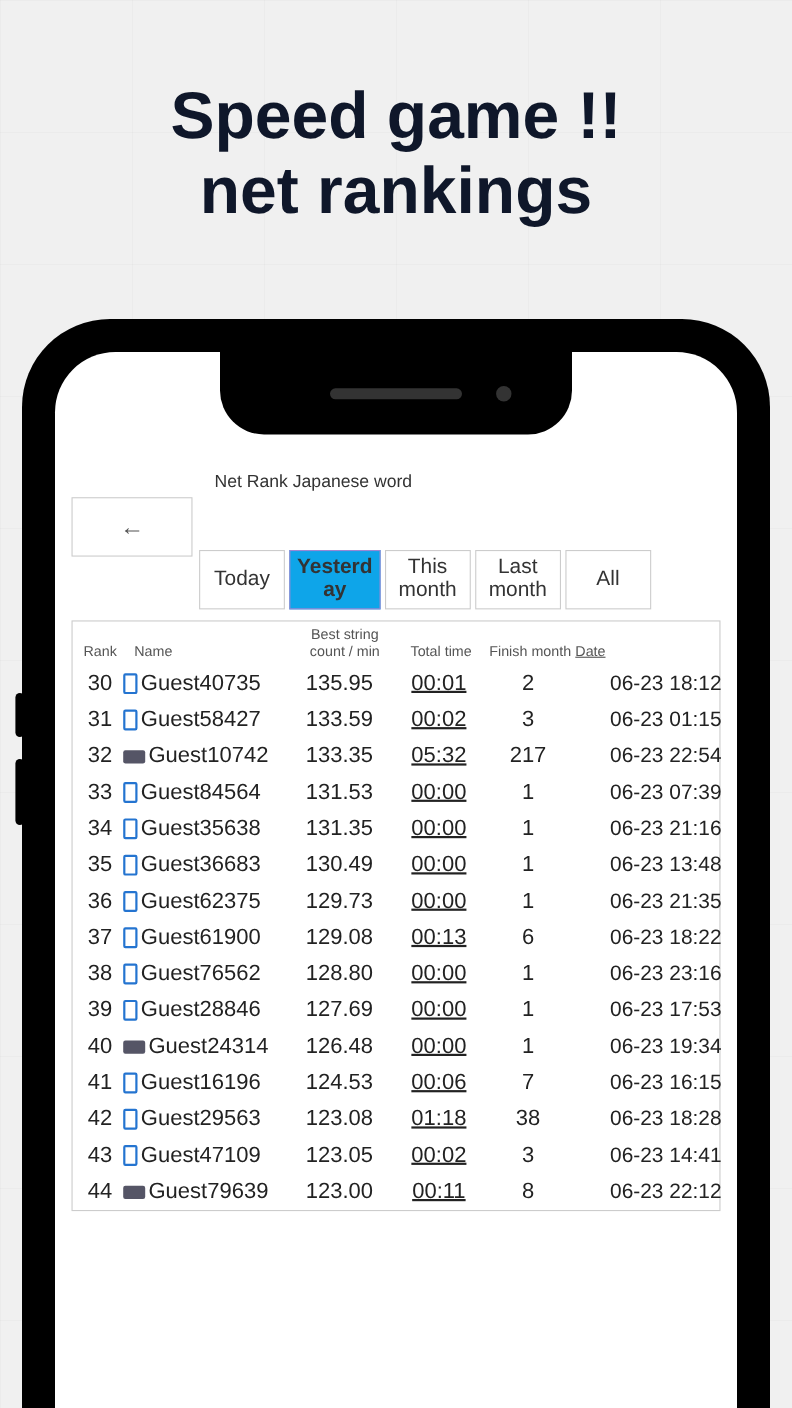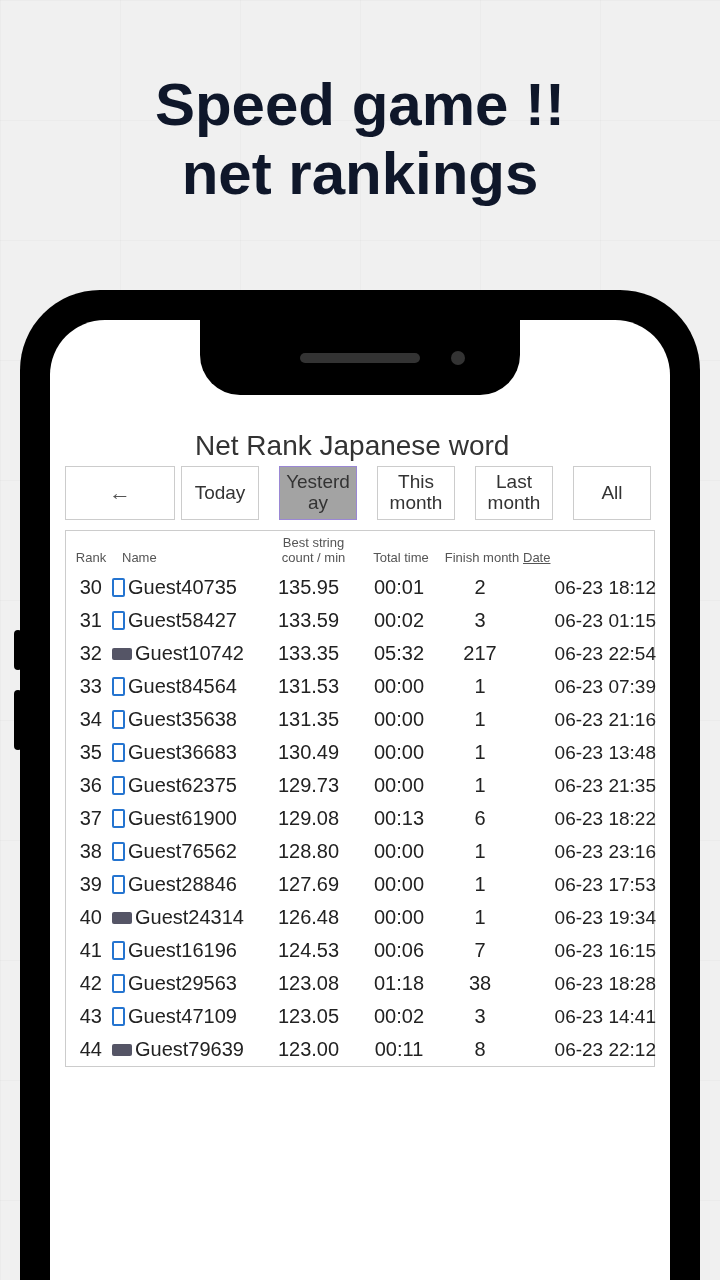"Net Rank Japanese word" .title-row { font-size: 28px -> 16px }
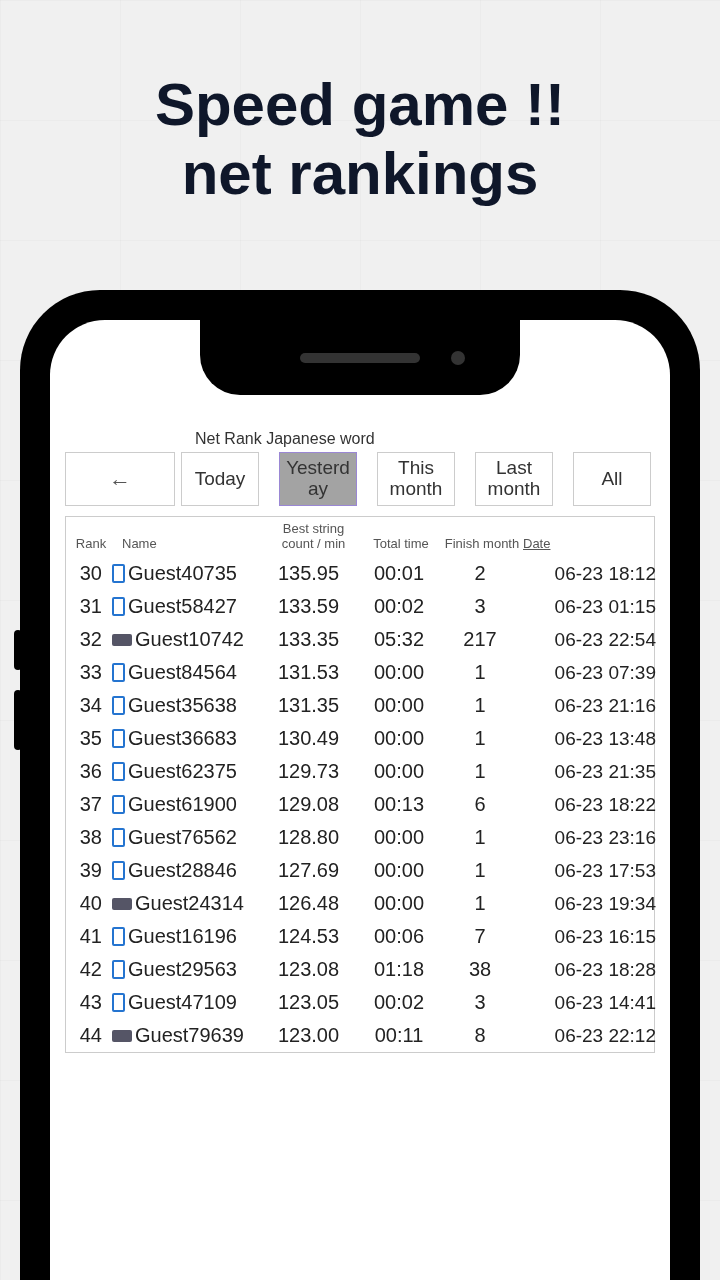"Today" div { gap: 20px -> 4px; margin-top: none -> 48px }
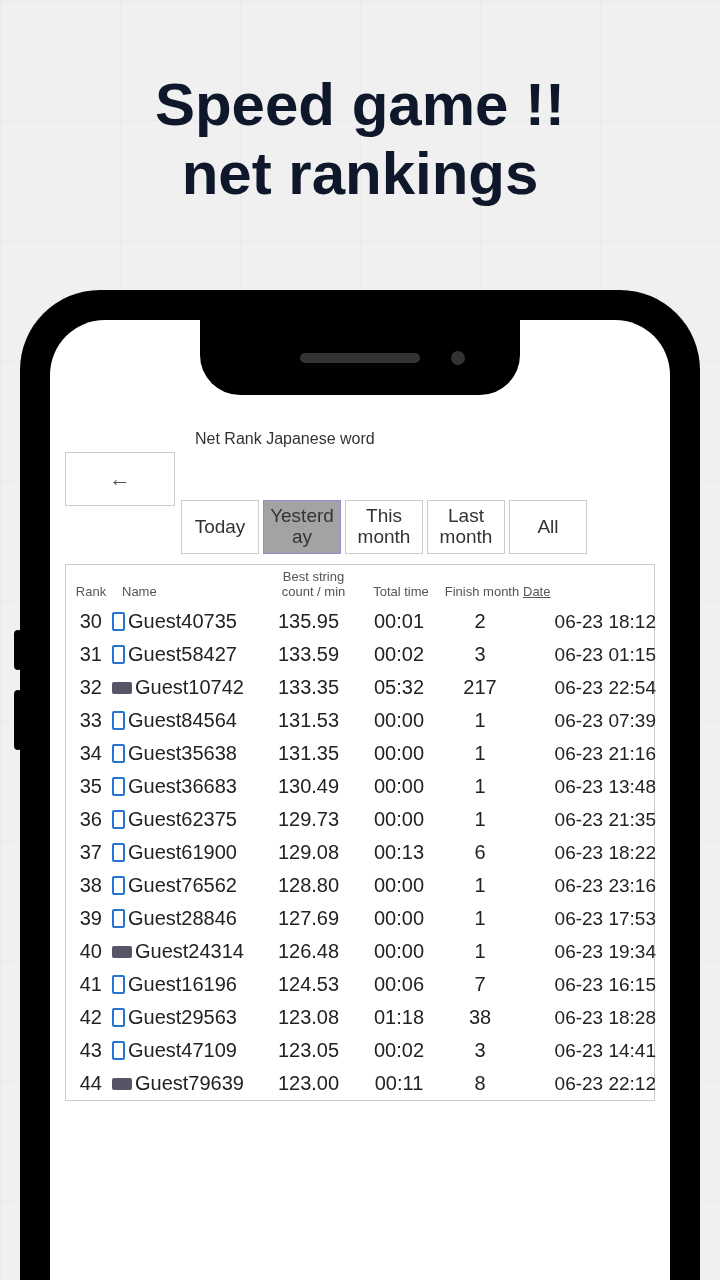"Yesterd" .tab.active { background: #a3a3a3 -> #0ea5e9; font-weight: none -> bold }
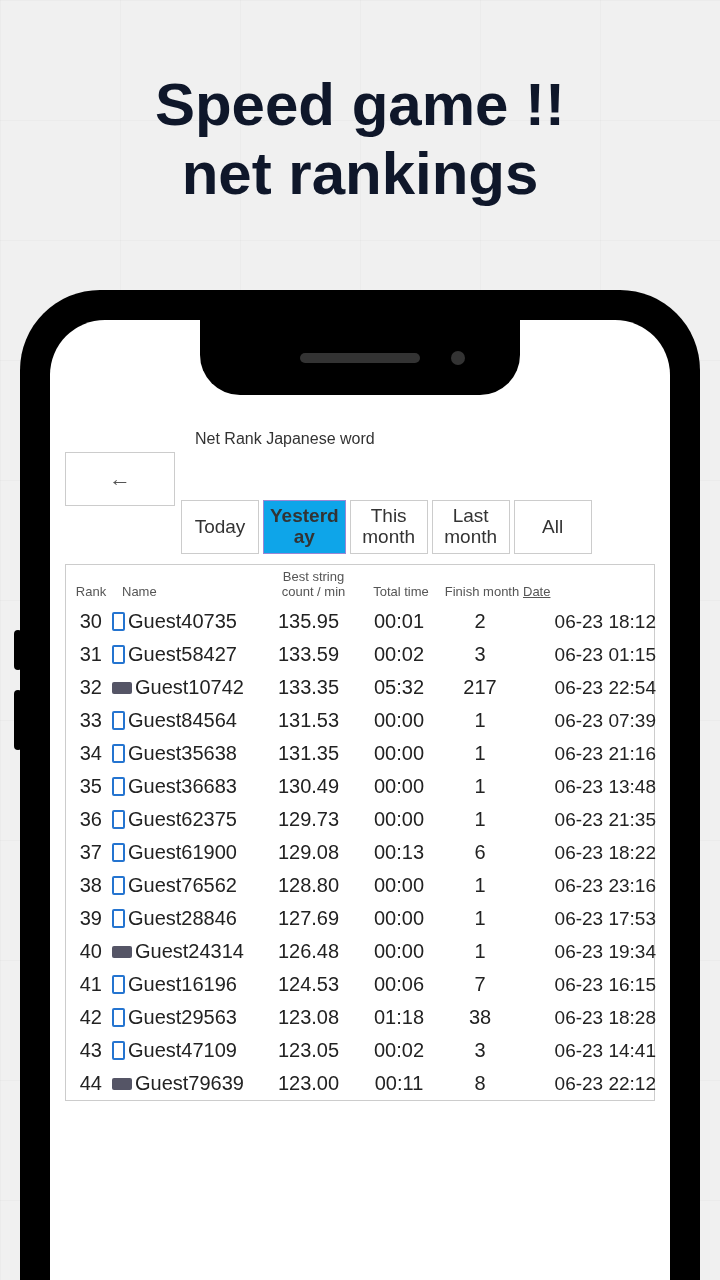"00:01" .row .time { text-decoration: none -> underline }
